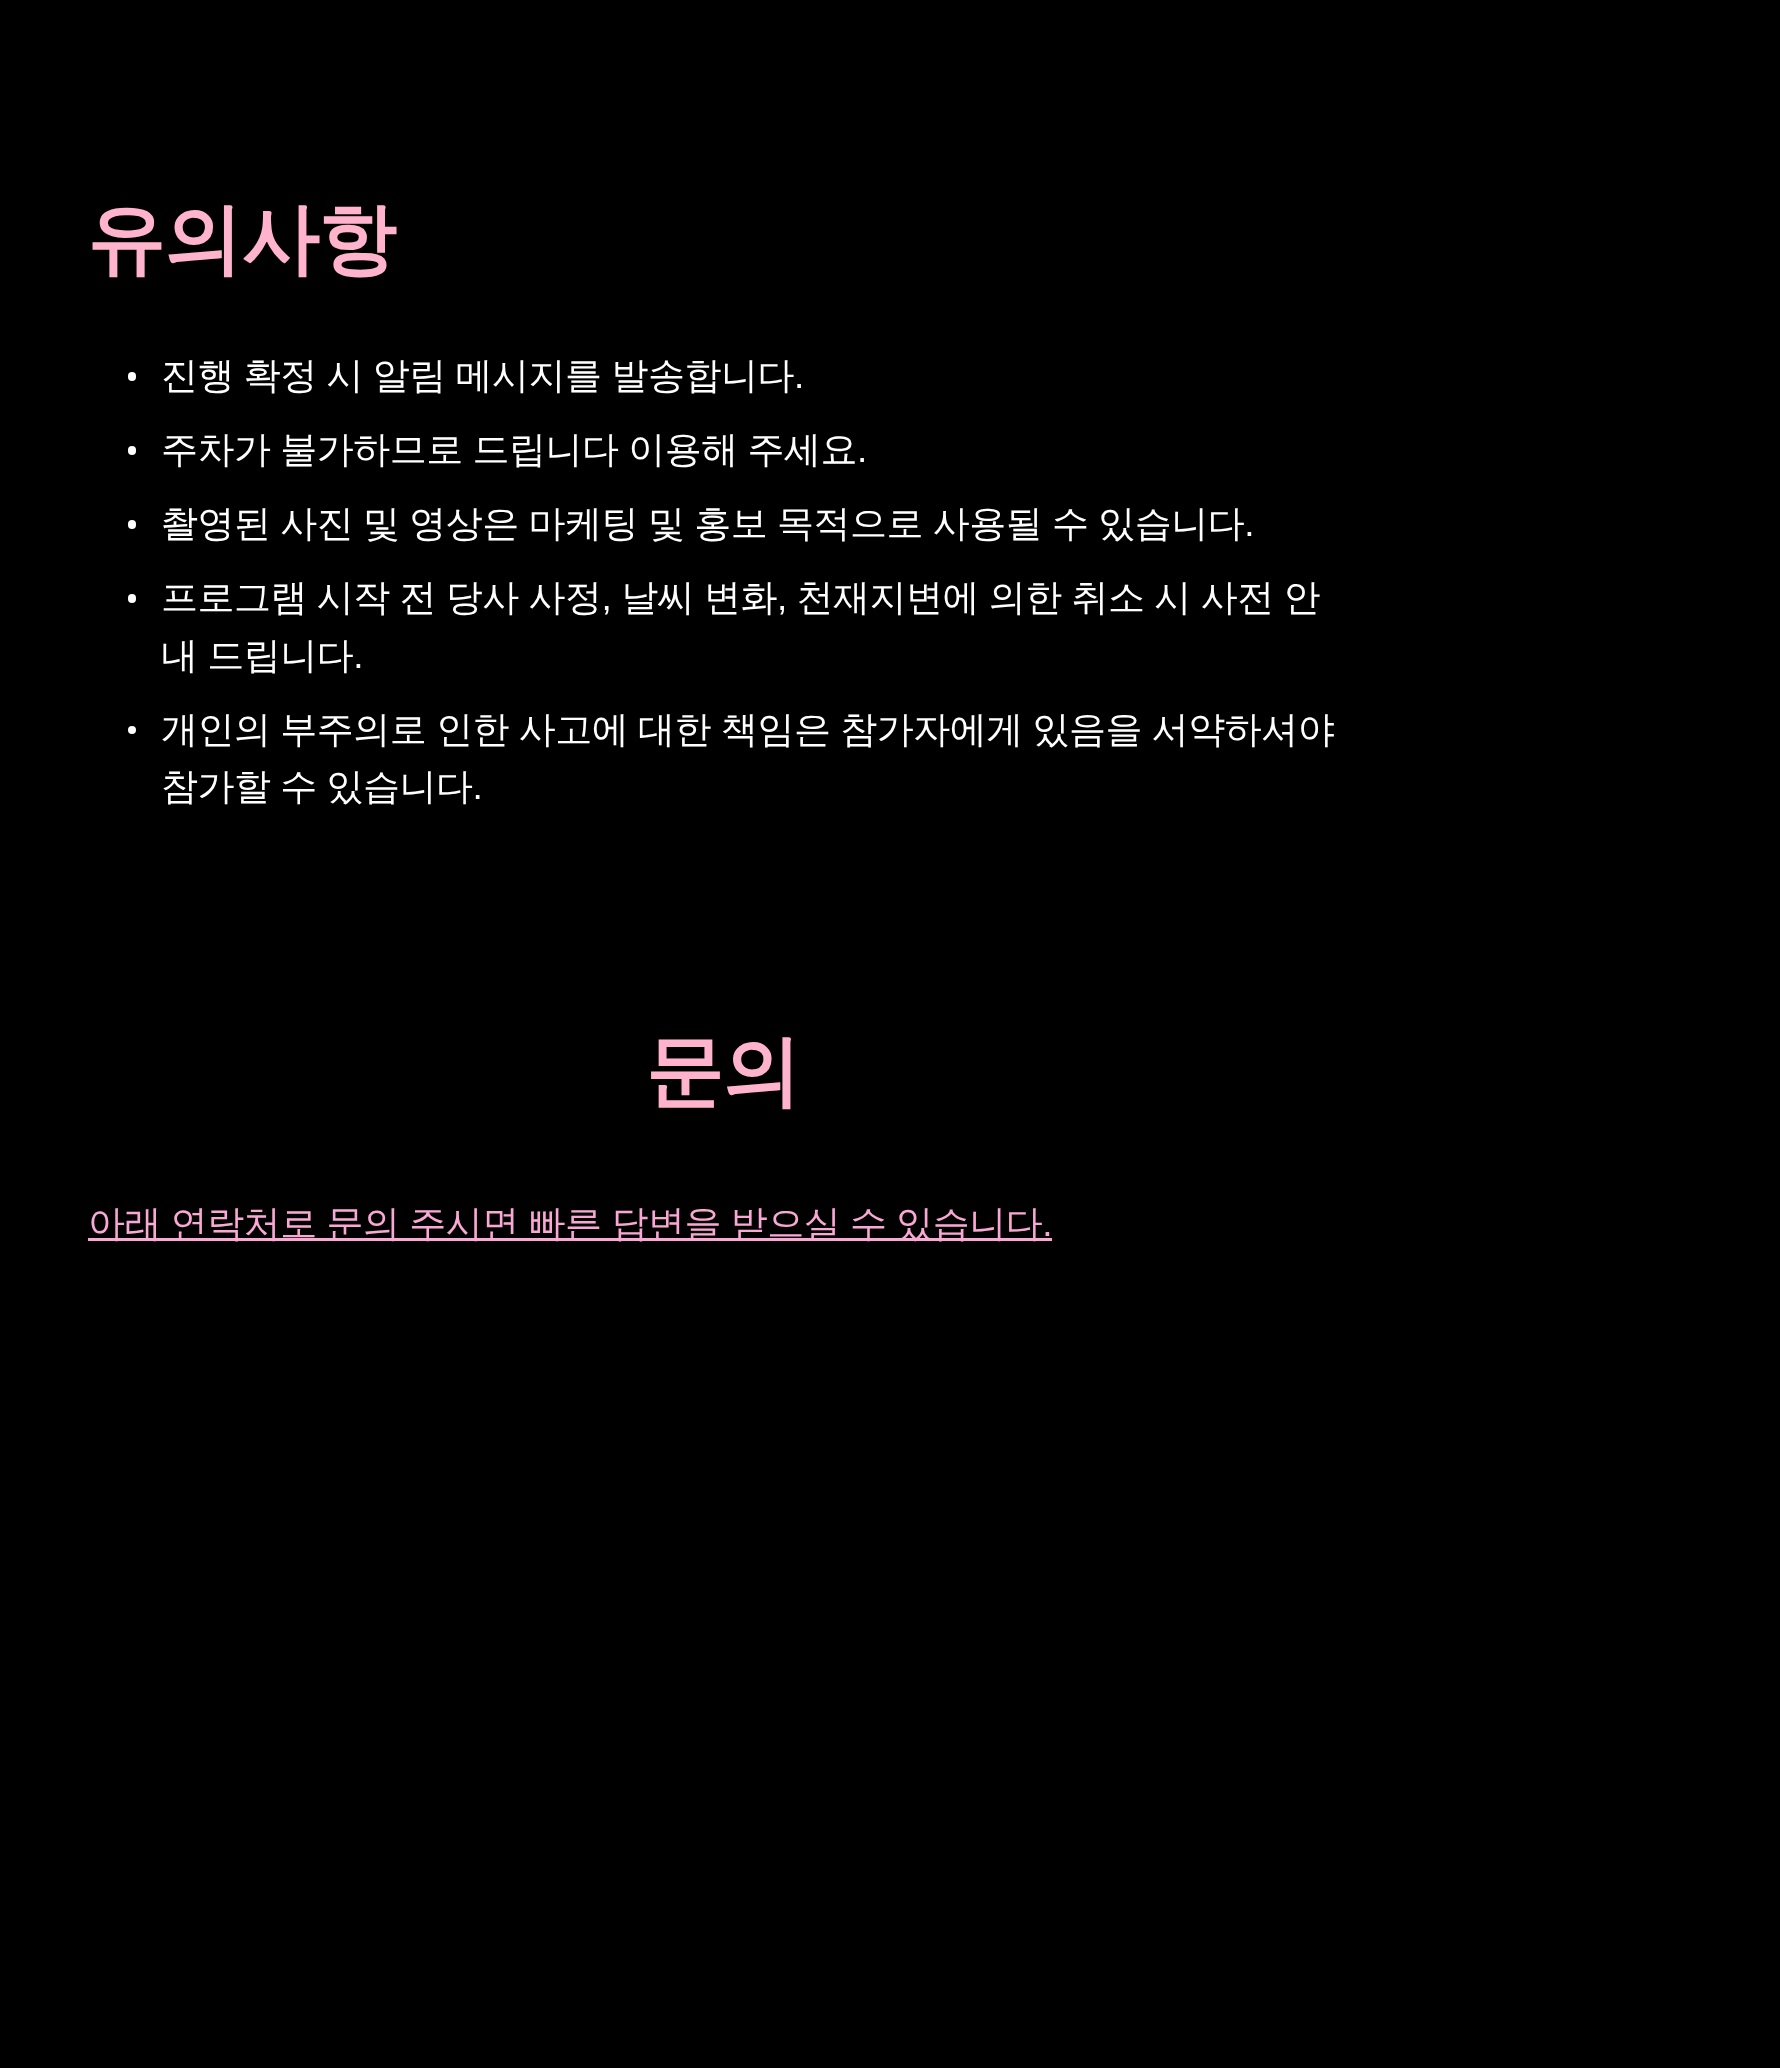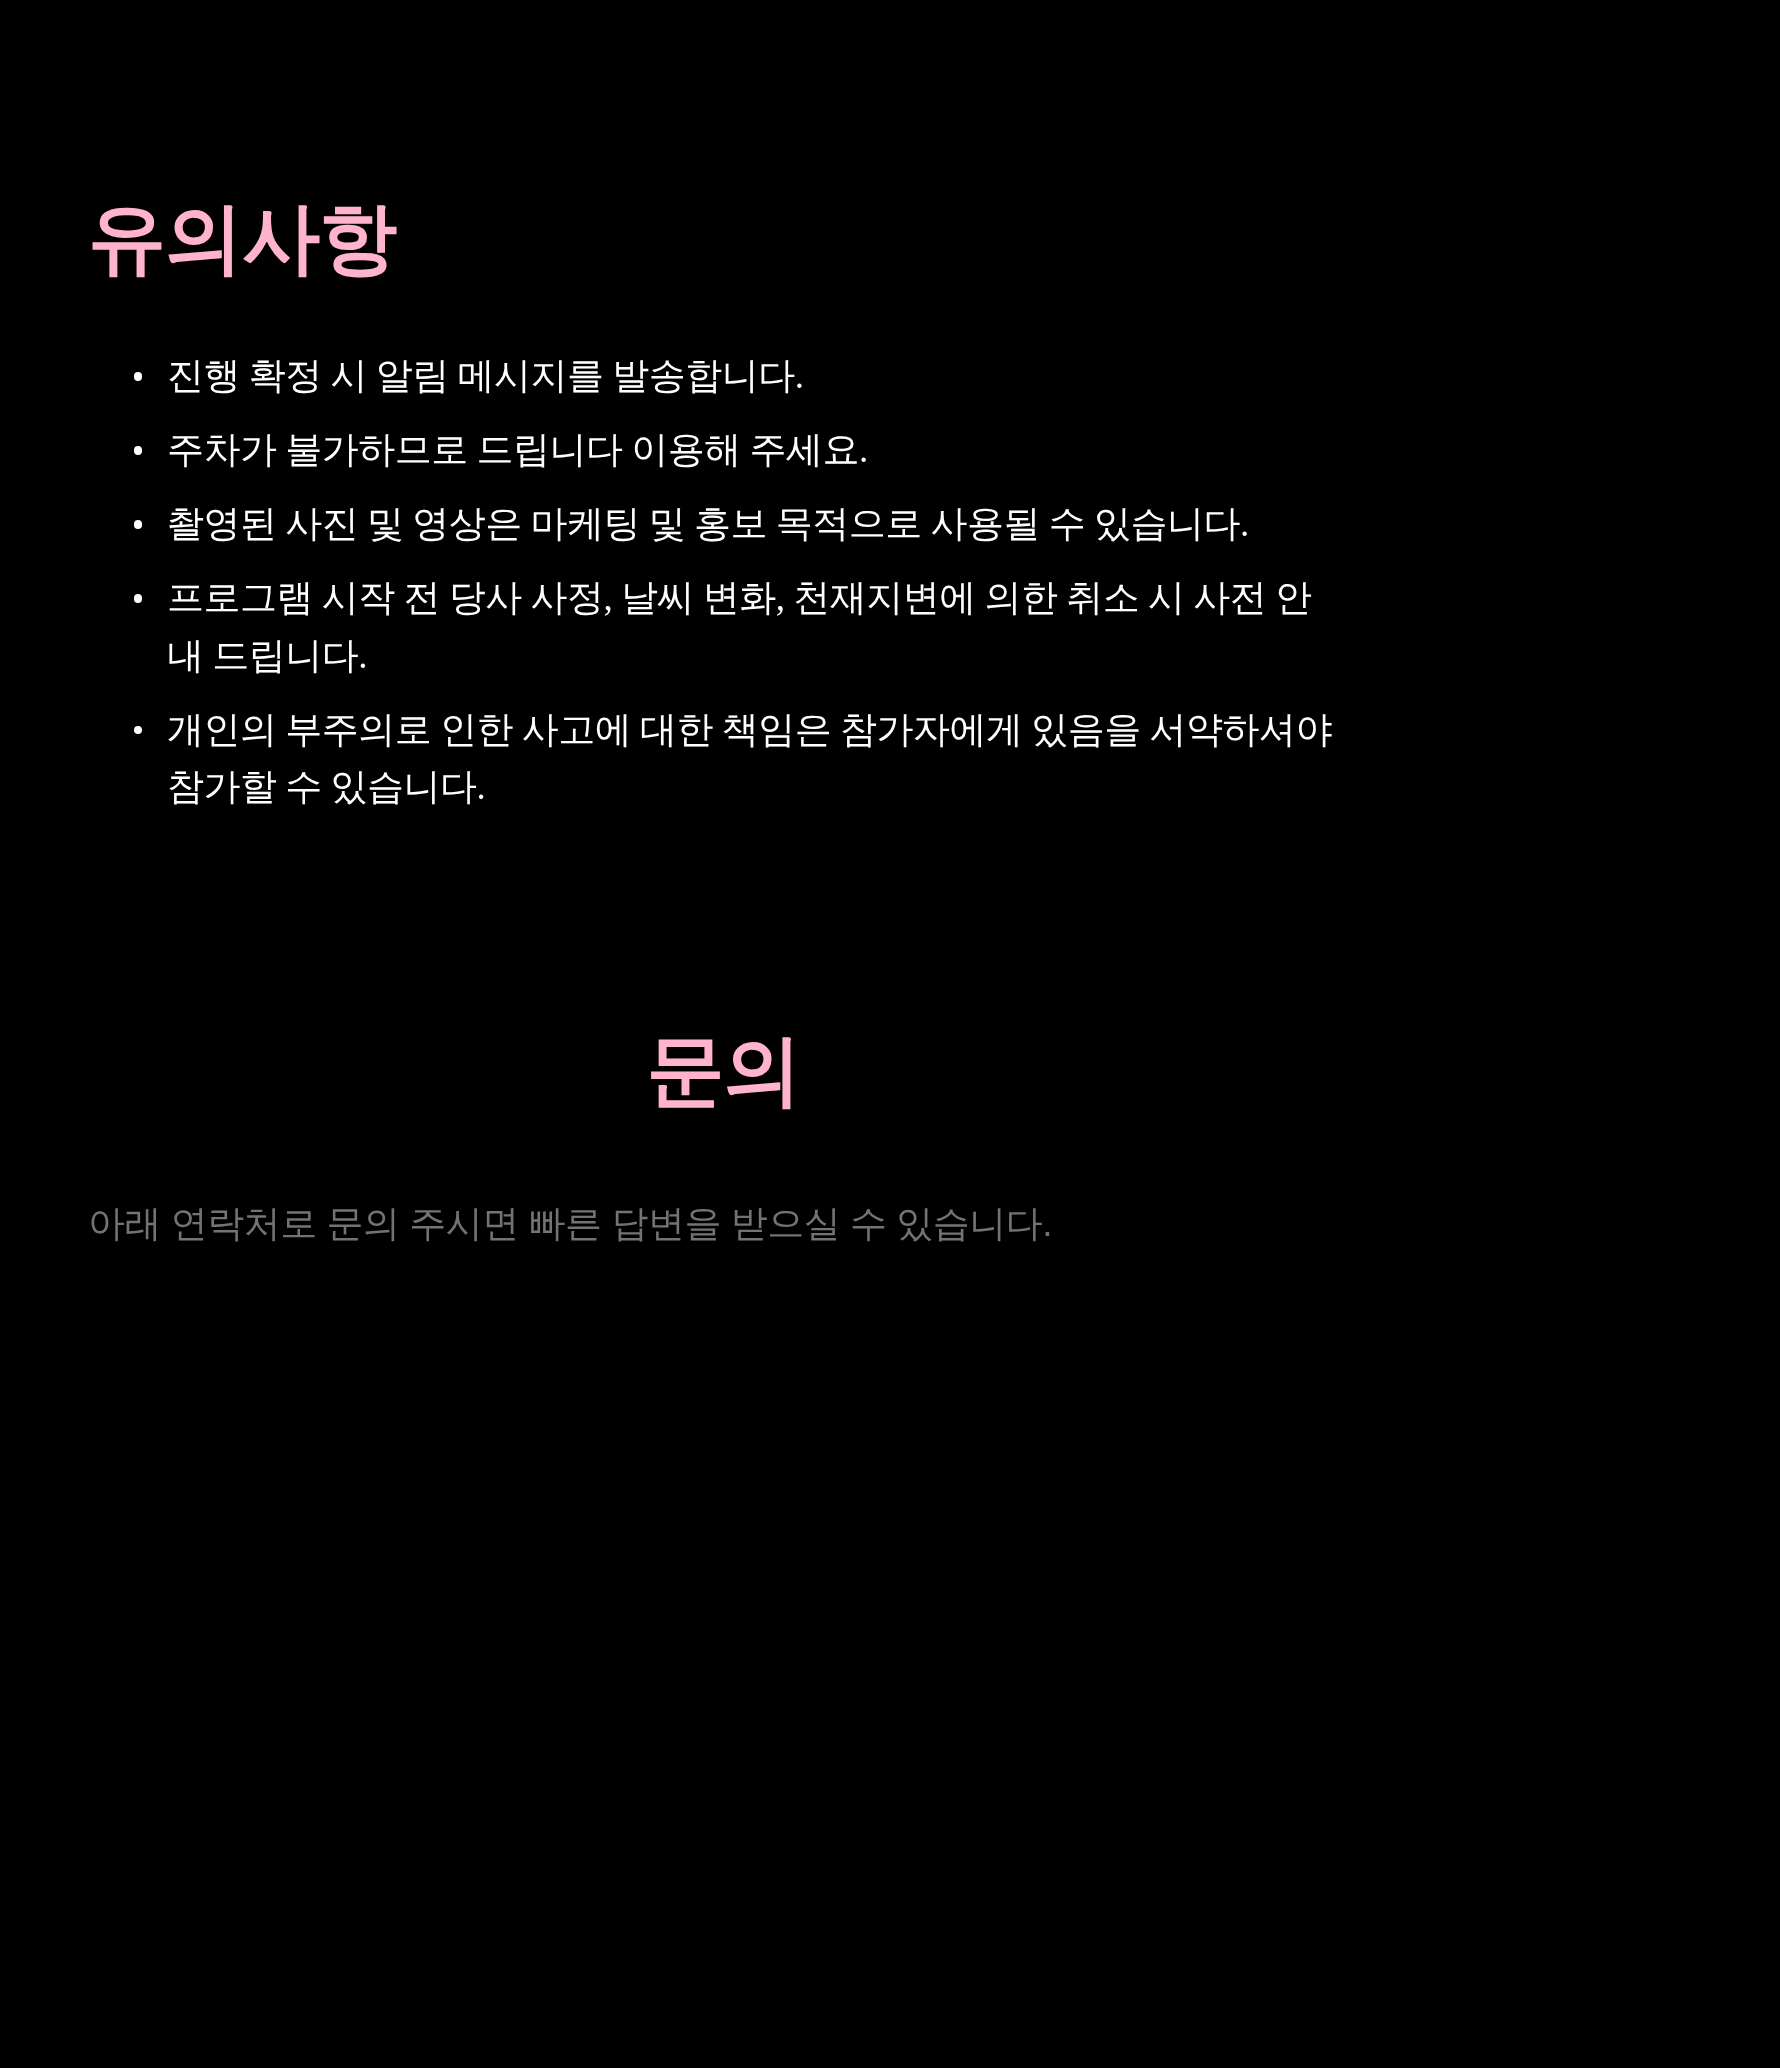"진행 확정 시 알림 메시지를" .bullet-list { font-family: Liberation Serif, serif -> none; margin: 16px -> 10px }
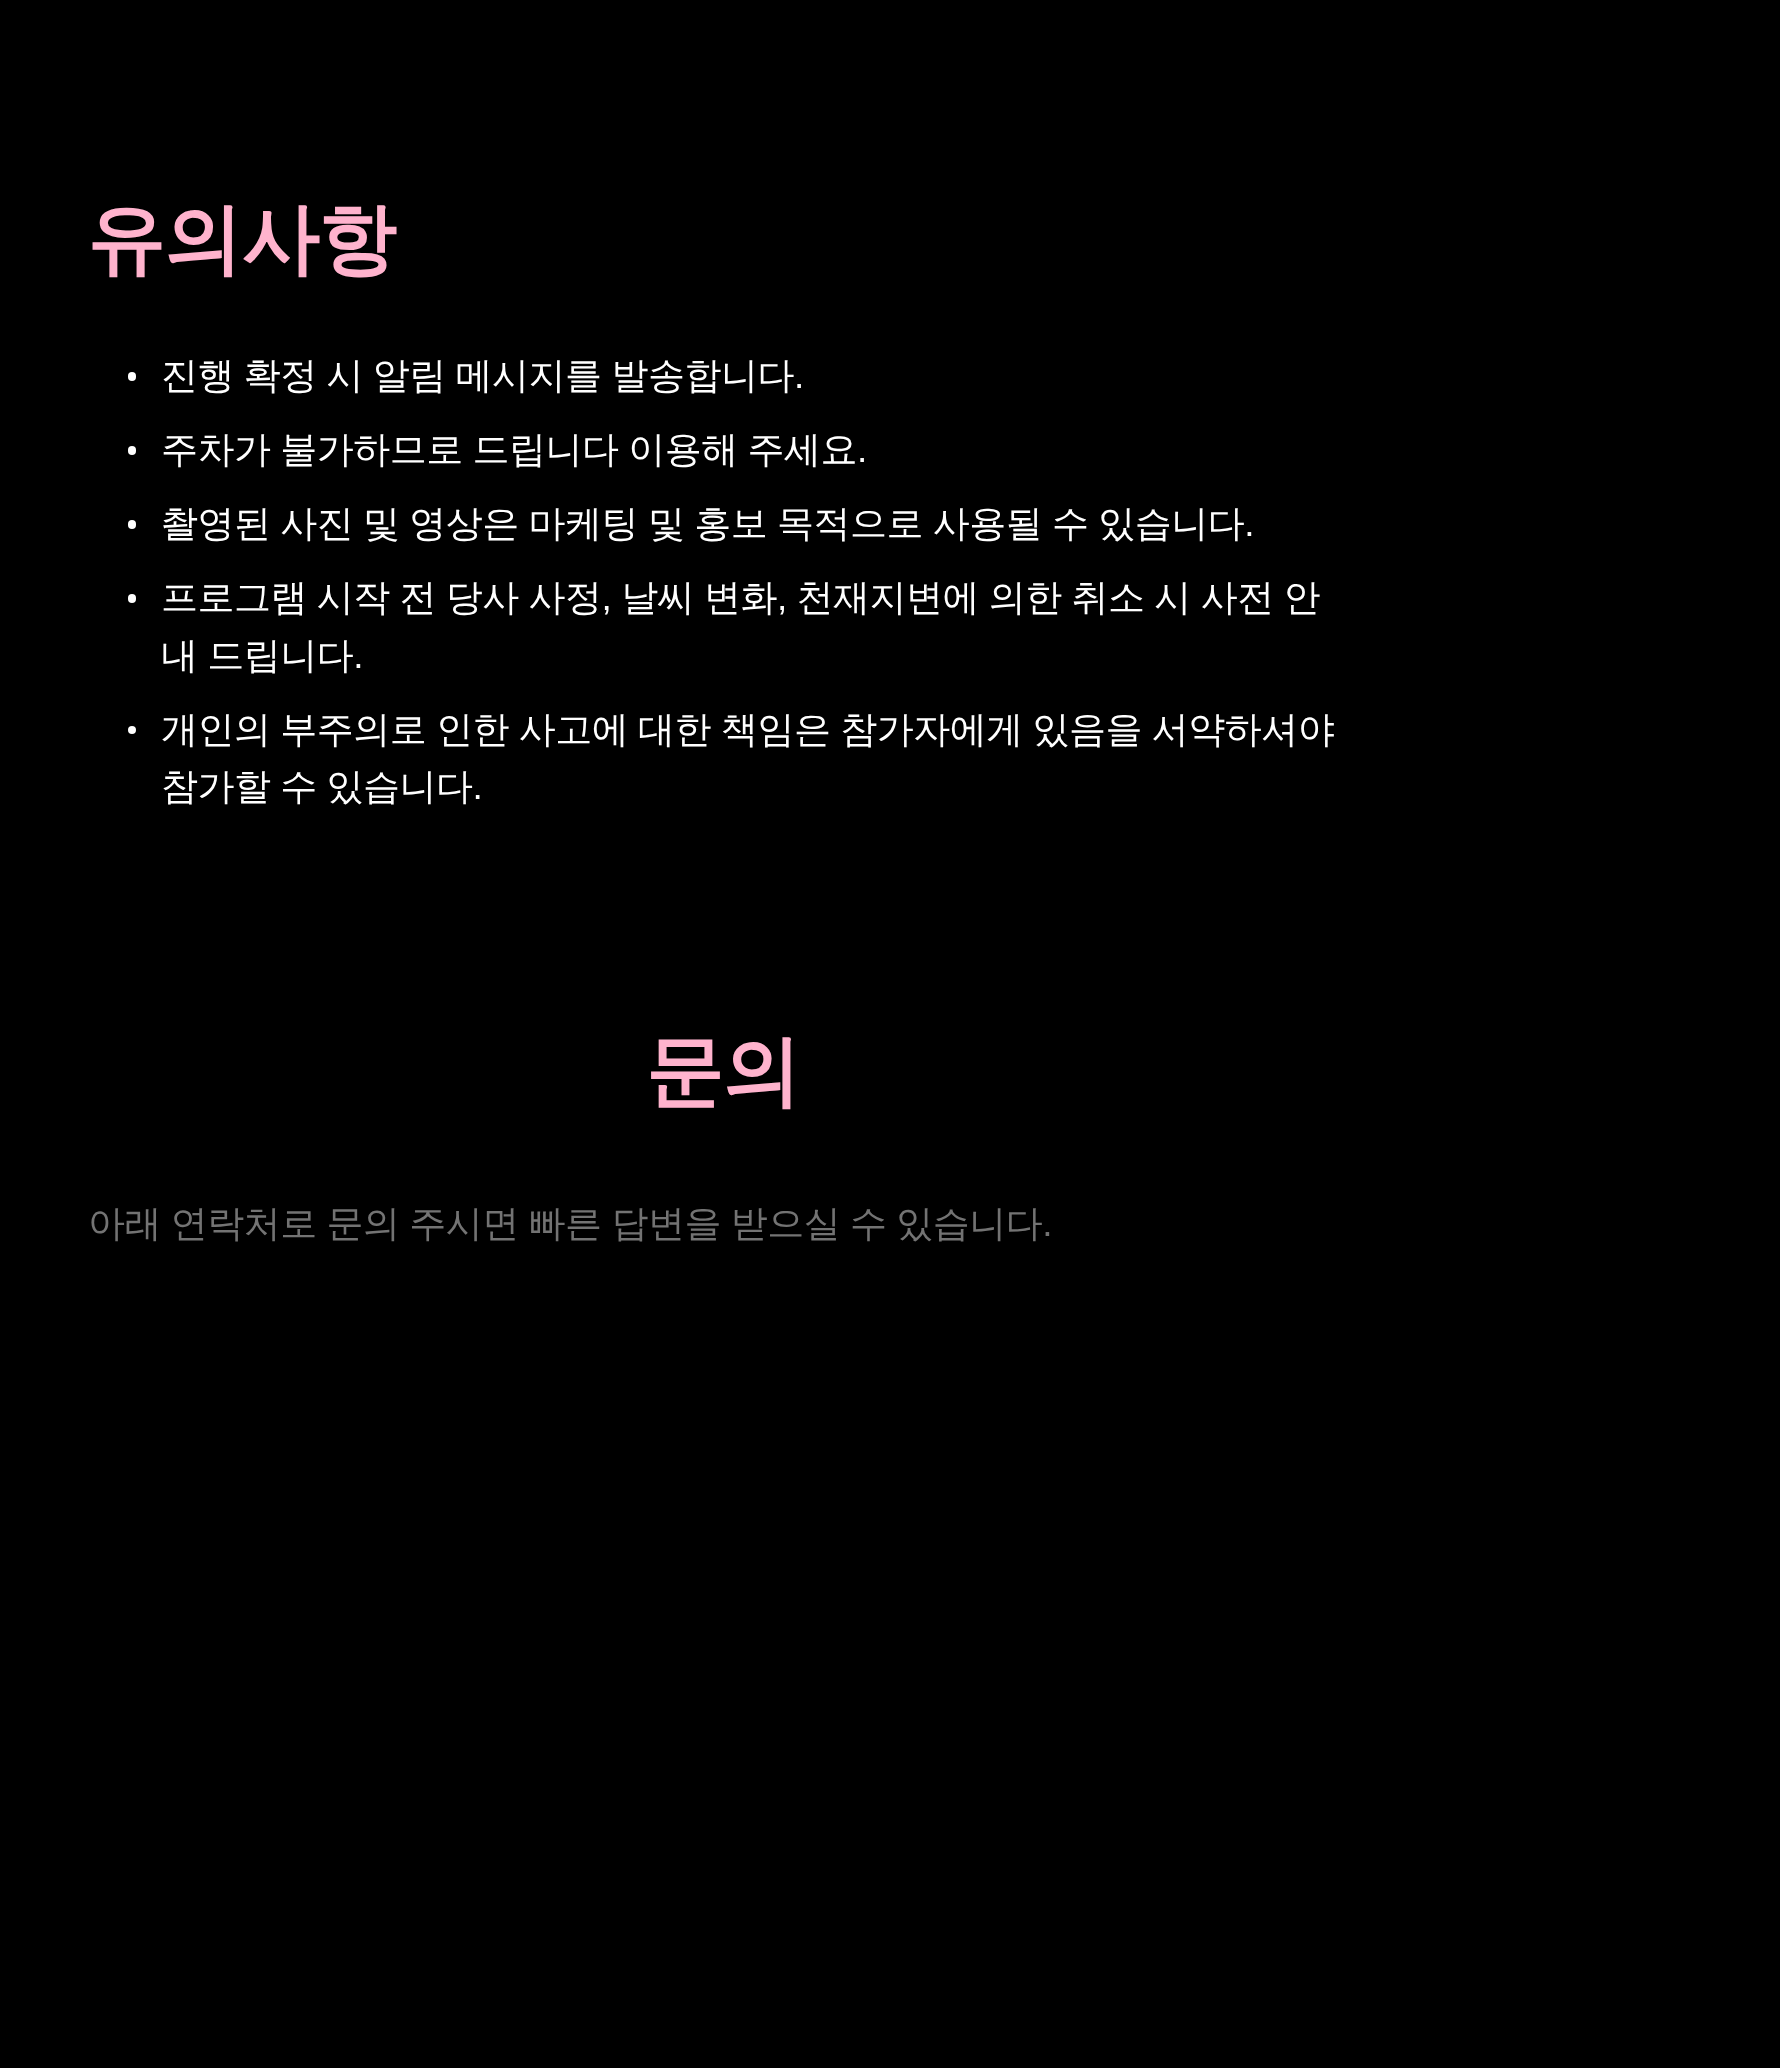"아래 연락처로 문의 주시면 빠른" .intro-line { color: #737373 -> #f9a8d4; text-decoration: none -> underline }
